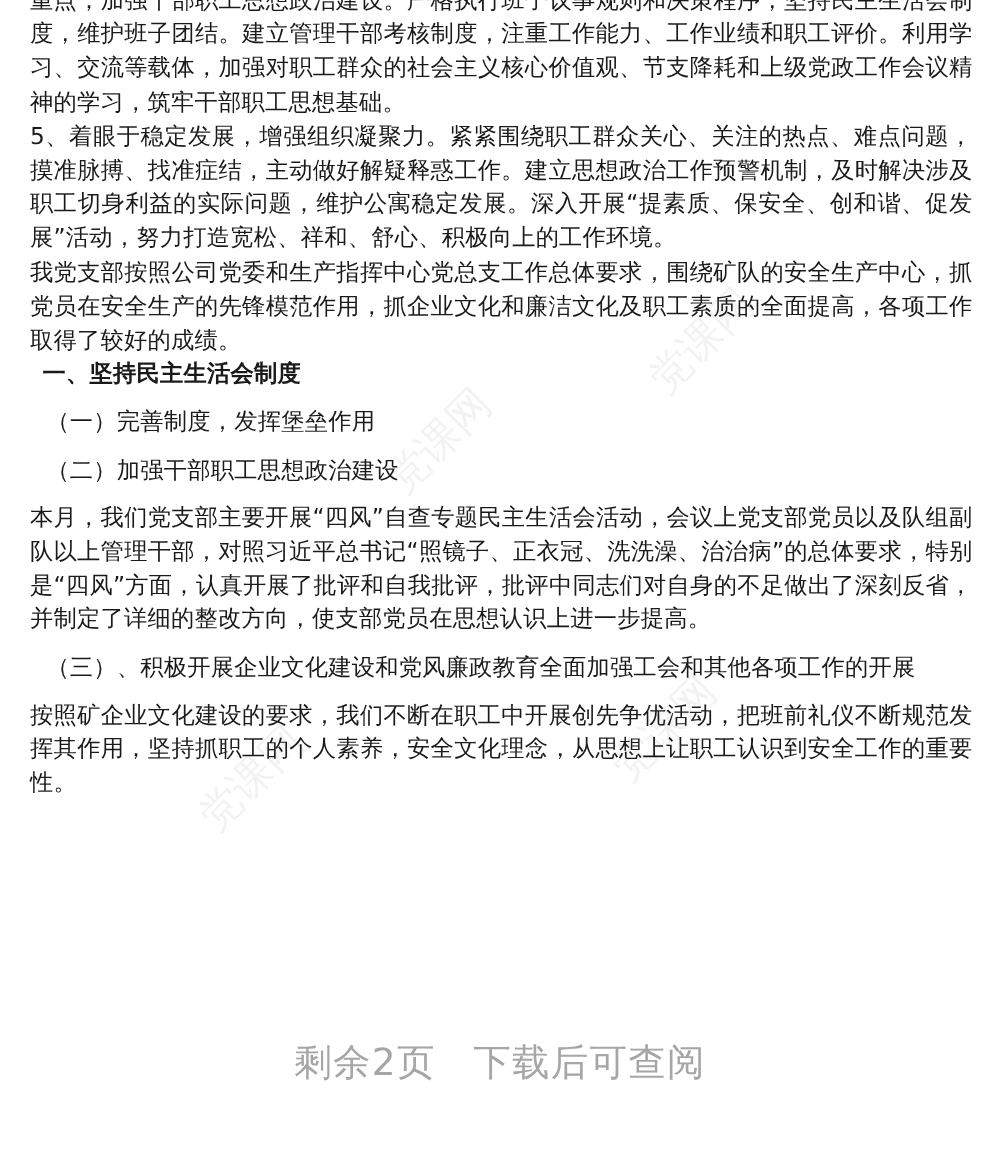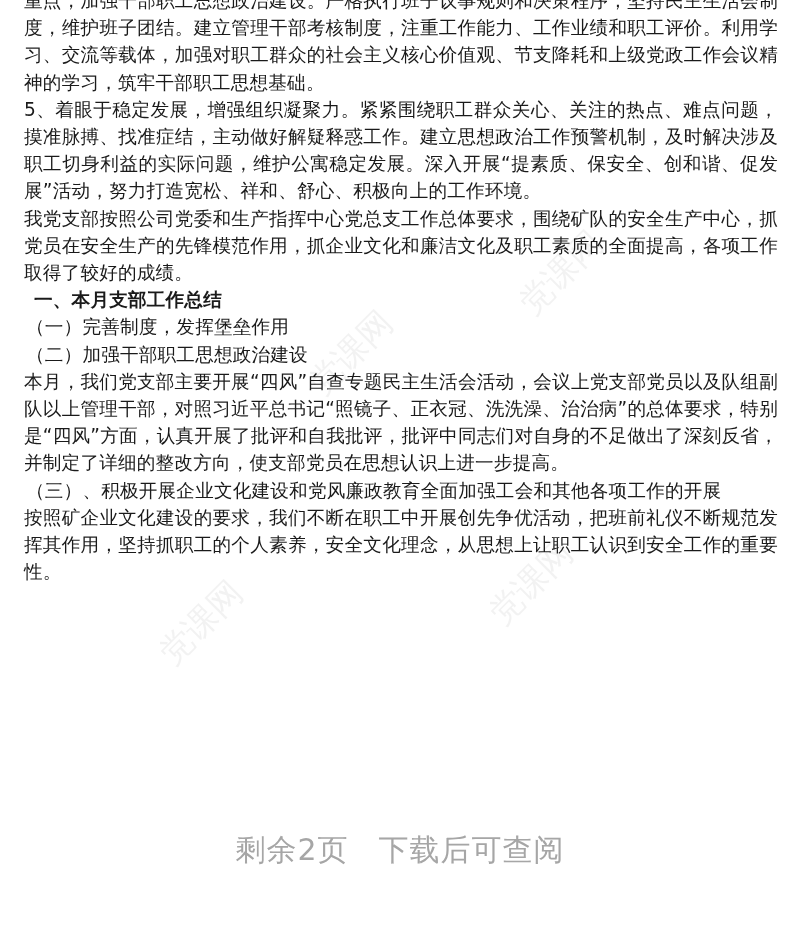"一、本月支部工作总结" p.heading { text: 本月支部工作总结 -> 坚持民主生活会制度 }
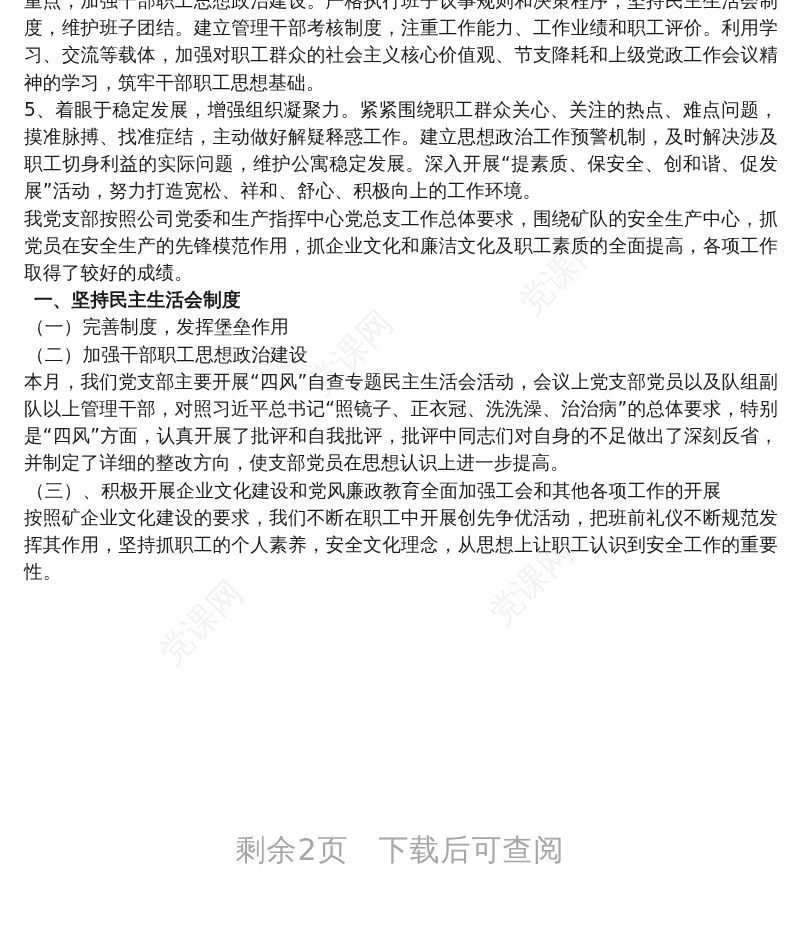"（一）完善制度，发挥堡垒作用" .subheading { margin: 0 -> 11px }
